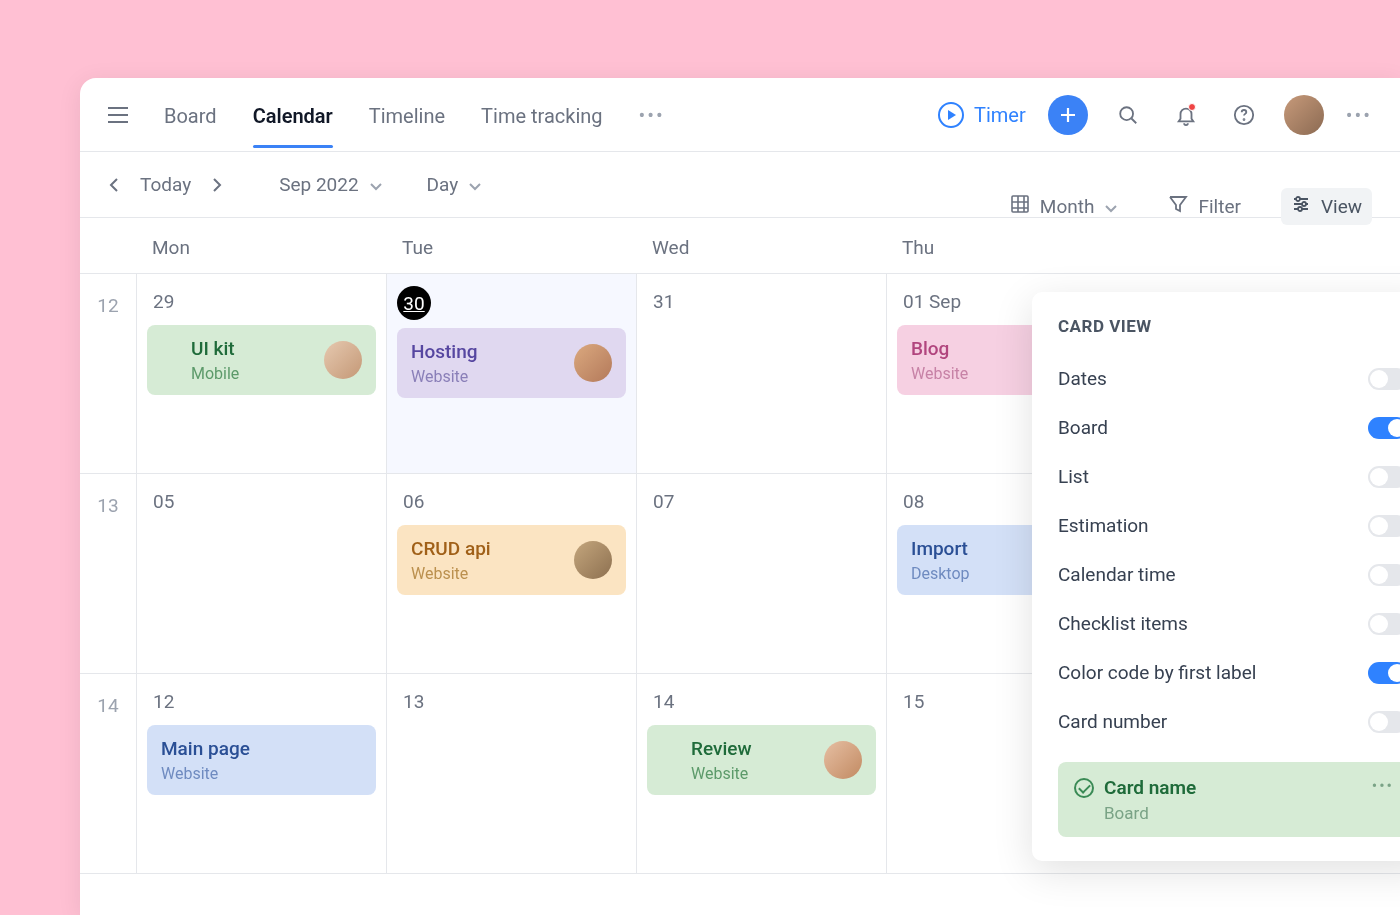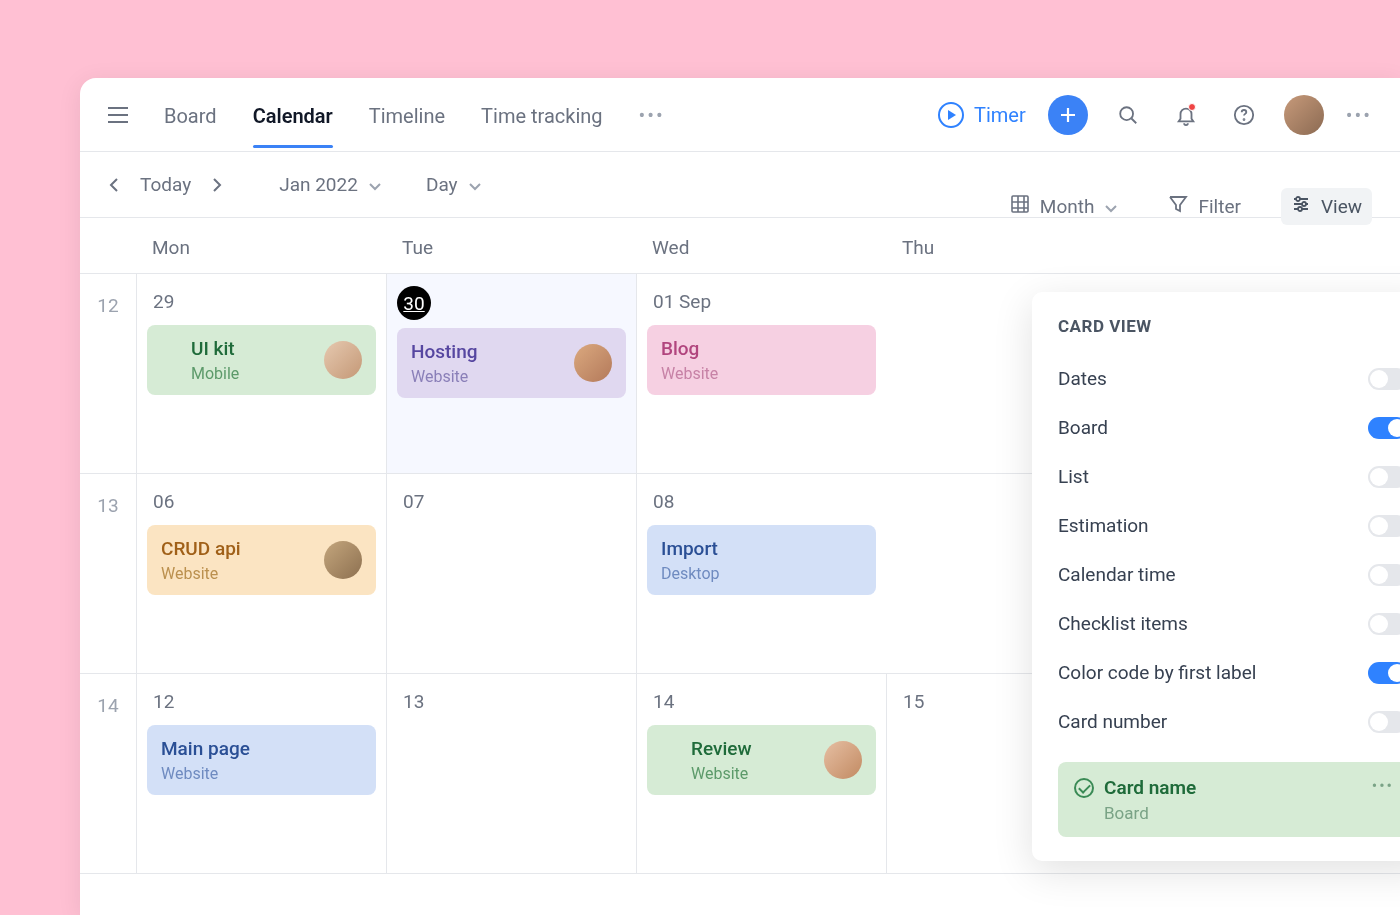"Jan 2022" span { text: Jan -> Sep }
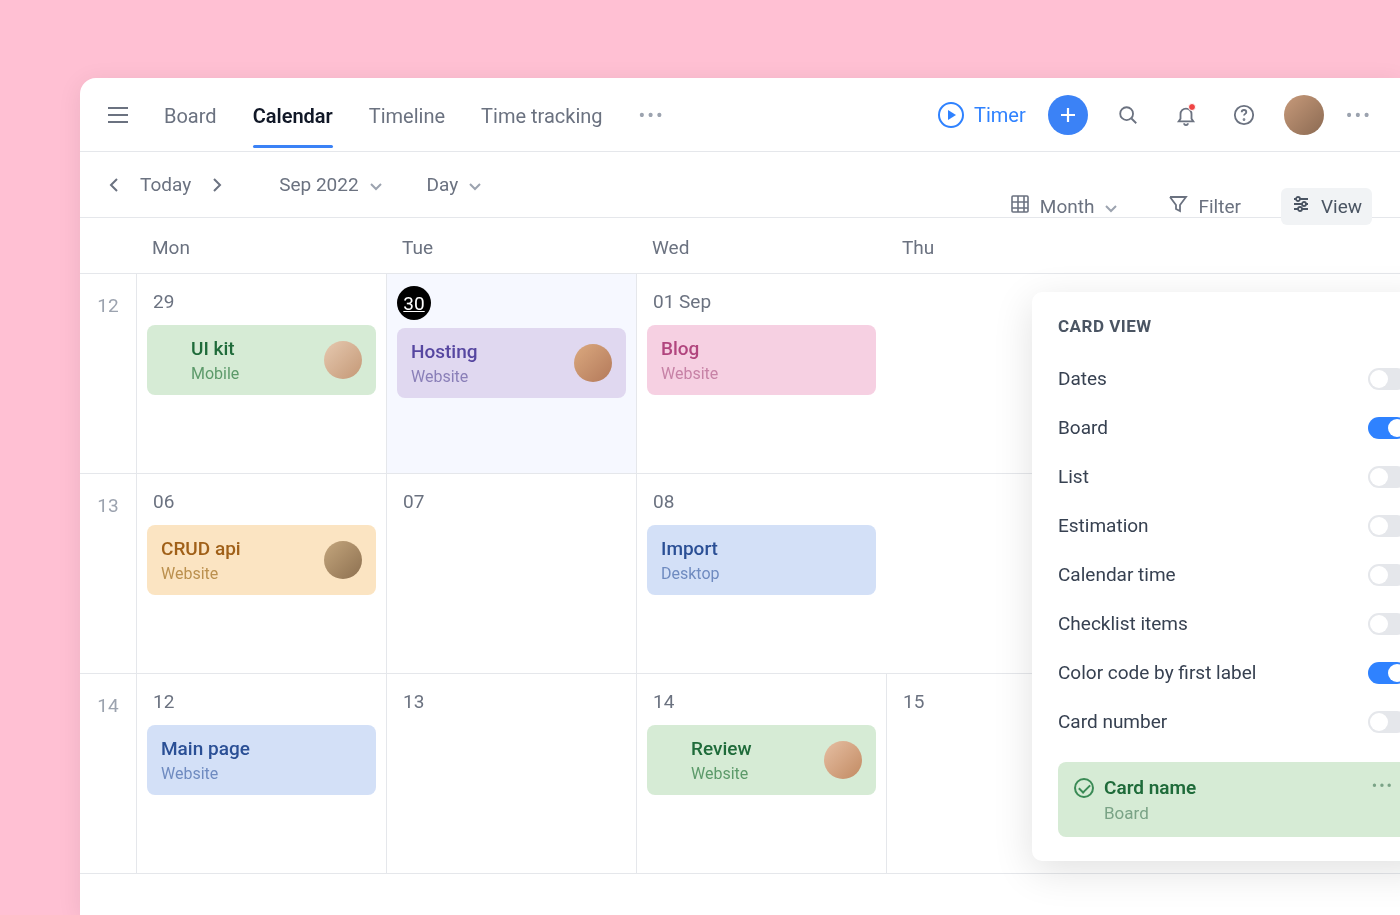"31" div.cell { html: none -> <div> <div>31</div> </div> }
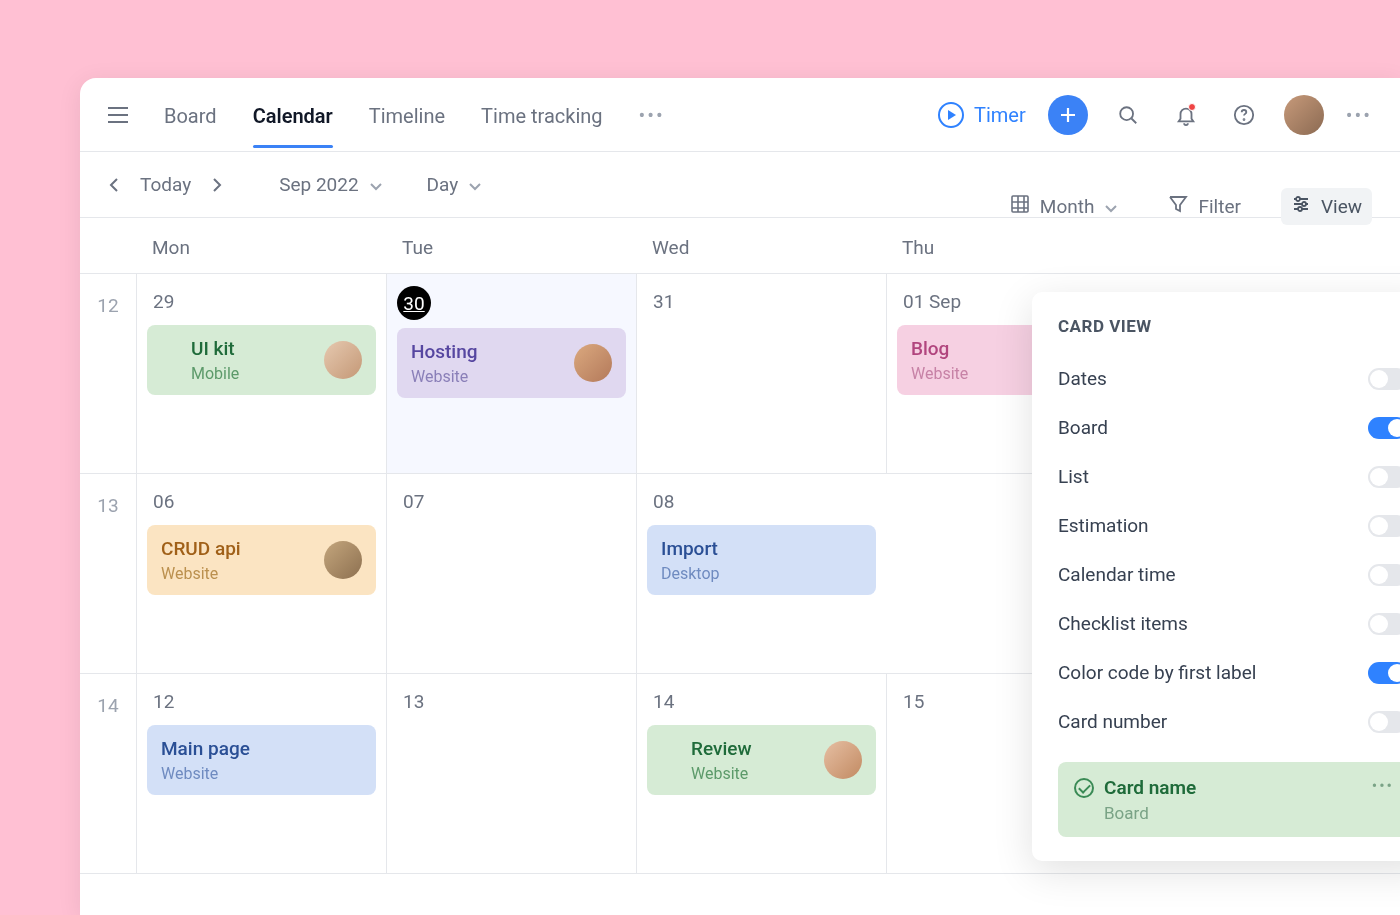"05" div.cell { html: none -> <div> <div>05</div> </div> }
